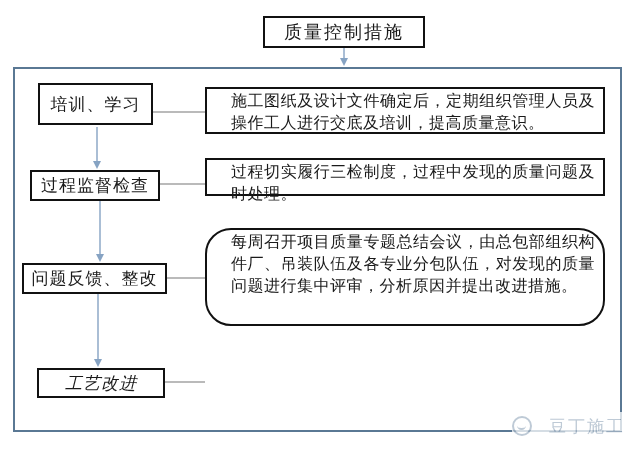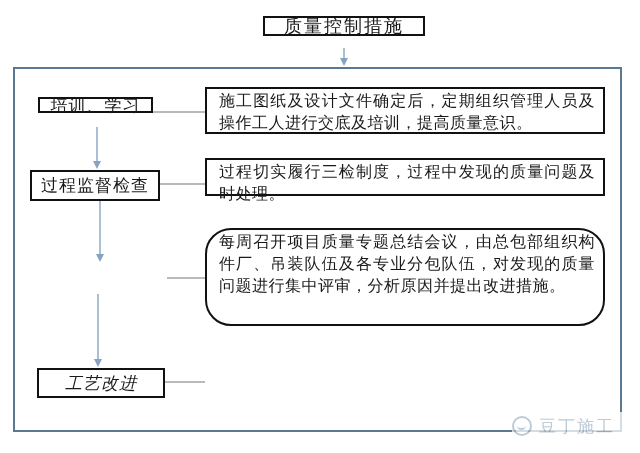"质量控制措施" .title-box { height: 20px -> 32px }
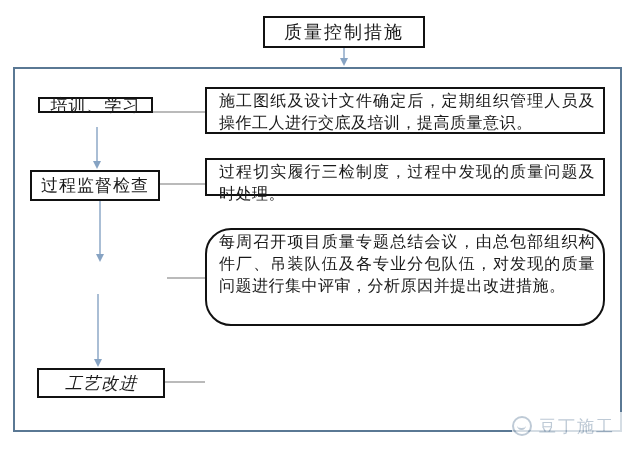"培训、学习" .step1 { height: 16px -> 42px; top: 97px -> 83px }
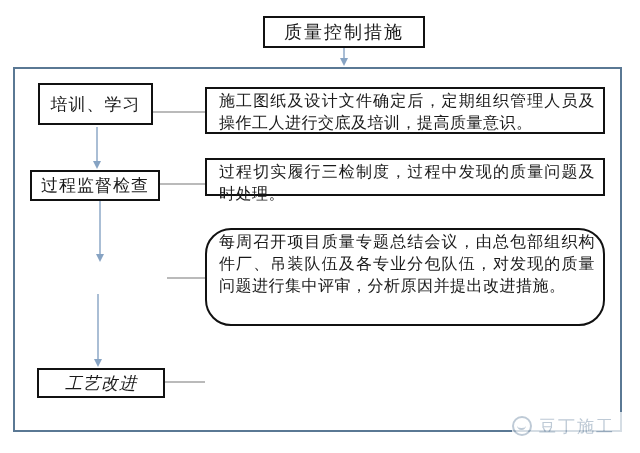"施工图纸及设计文件确定后，定期组织管理人员及操作工人进行交底及培训，提高质量意识" .desc-box { padding: 1px 8px 0 12px -> 1px 8px 0 24px }
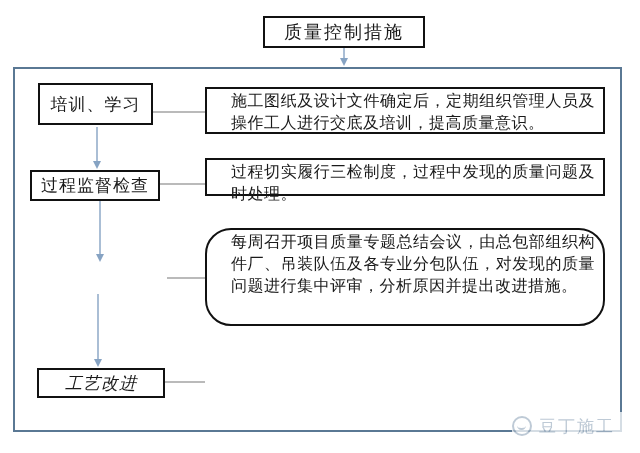"问题反馈、整改" div.step-label { html: none -> <div> <span>问题反馈、整改</span> </div> }
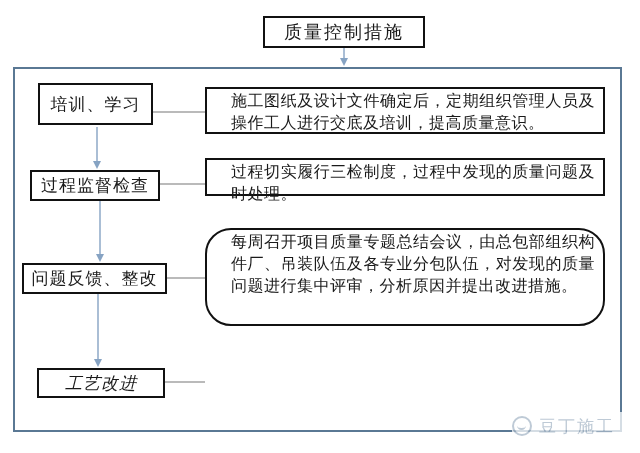"豆丁施工" .watermark { gap: 7px -> 17px }
